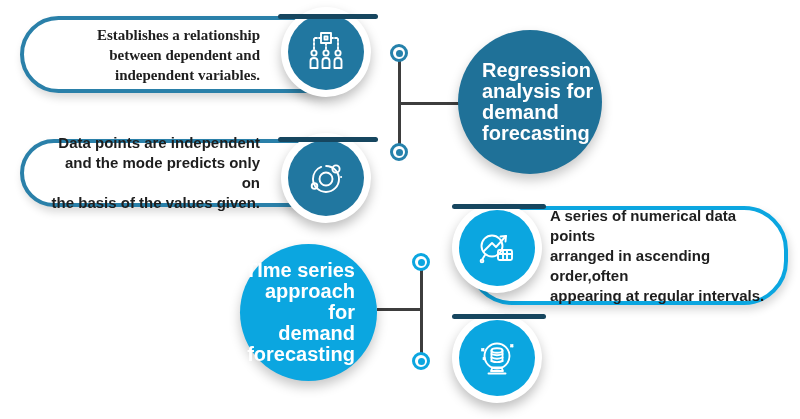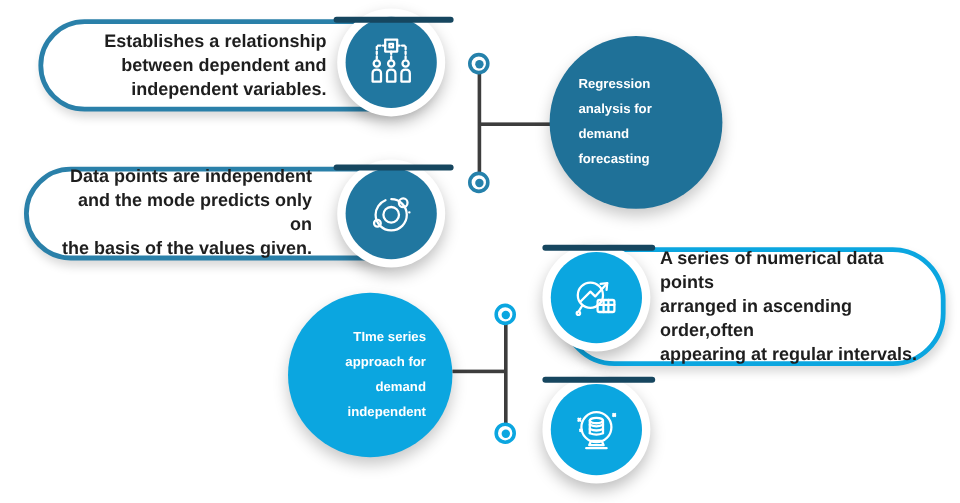"Establishes a relationship" div.pill { font-family: none -> Liberation Serif, serif; left: 32px -> 20px }
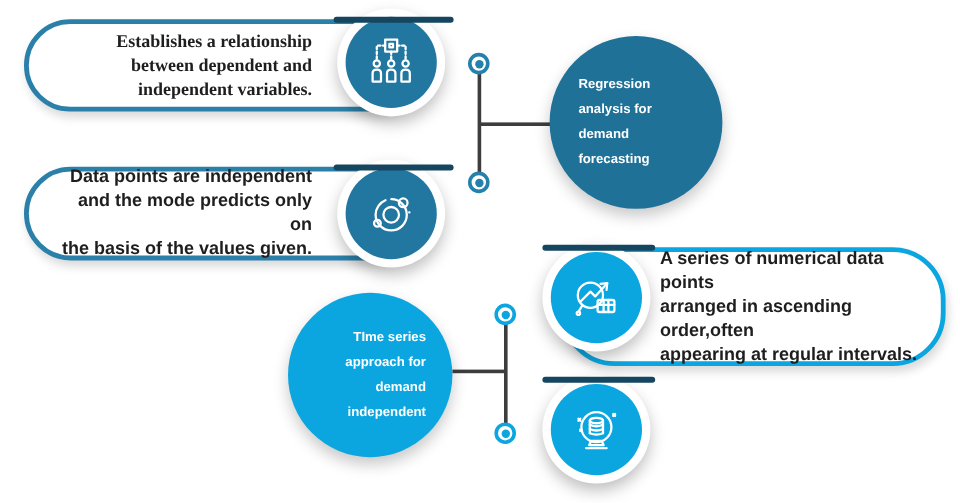"Regression" .hub { font-size: 11px -> 20px }
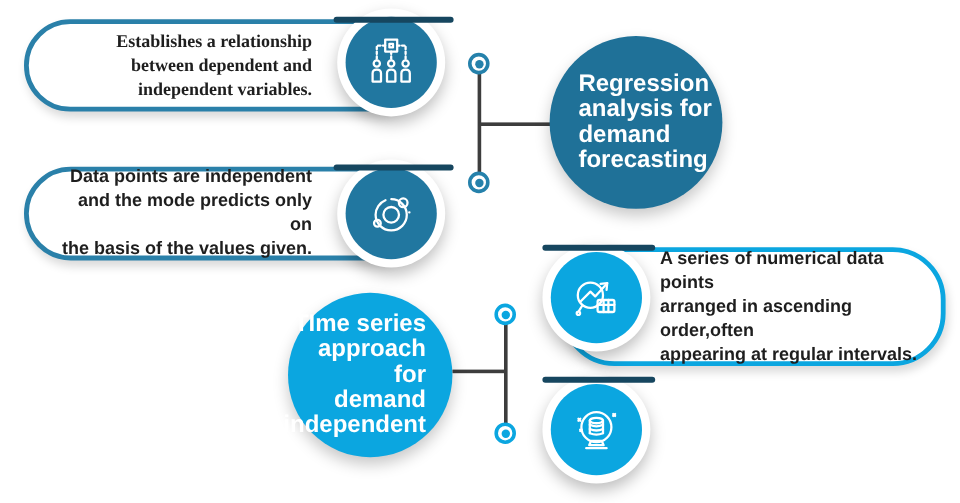"Data points are independent" div.pill { height: 78px -> 68px }
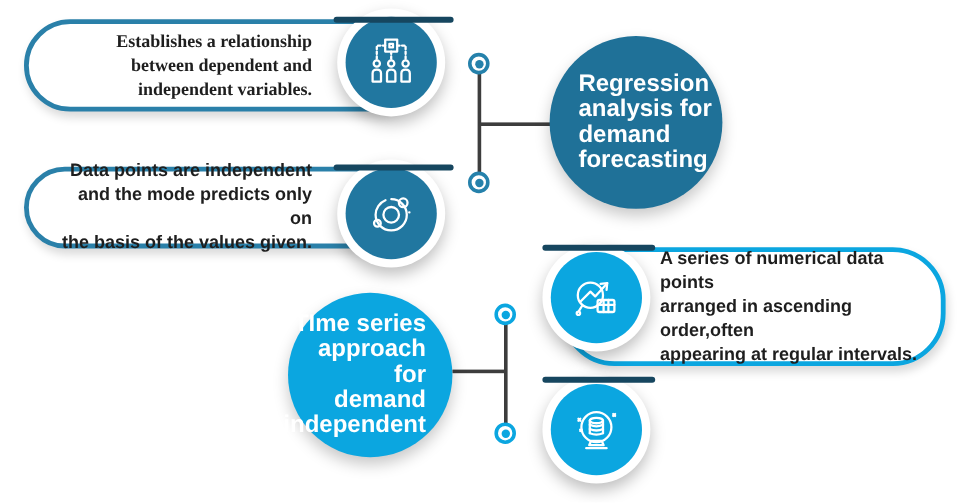"TIme series" div.t-right { text: independent -> forecasting }
